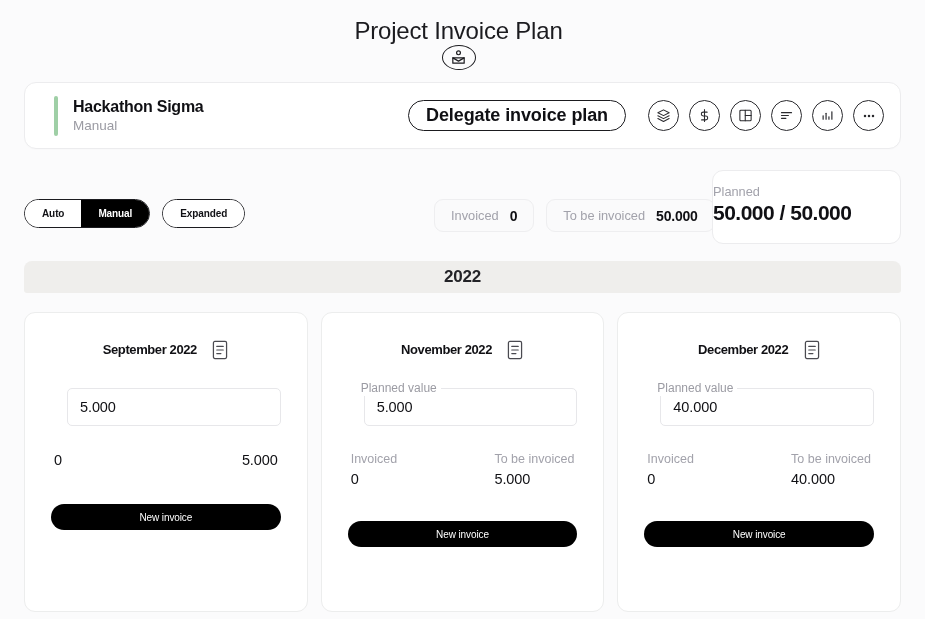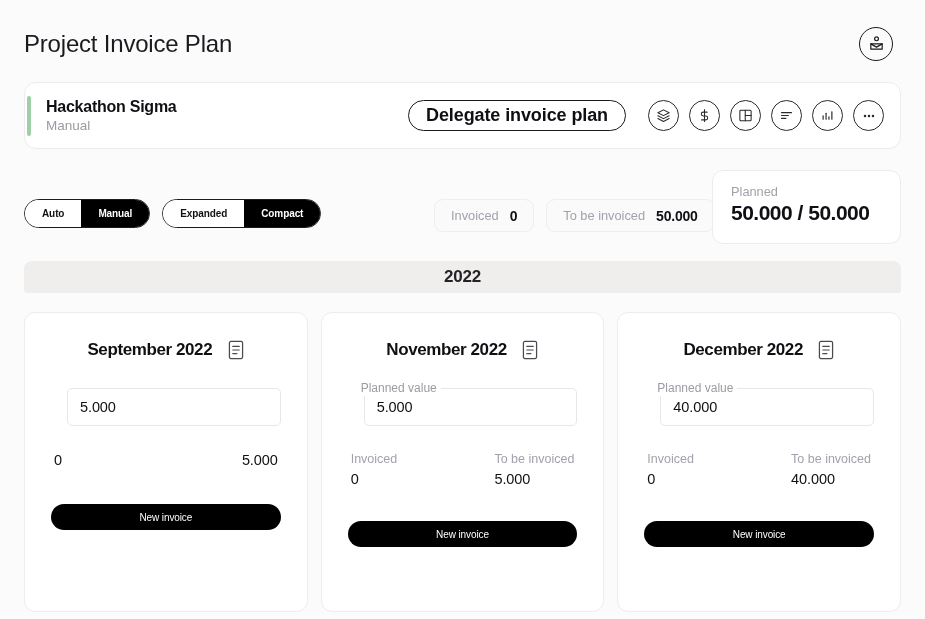"Project Invoice Plan" .topbar { flex-direction: none -> column }
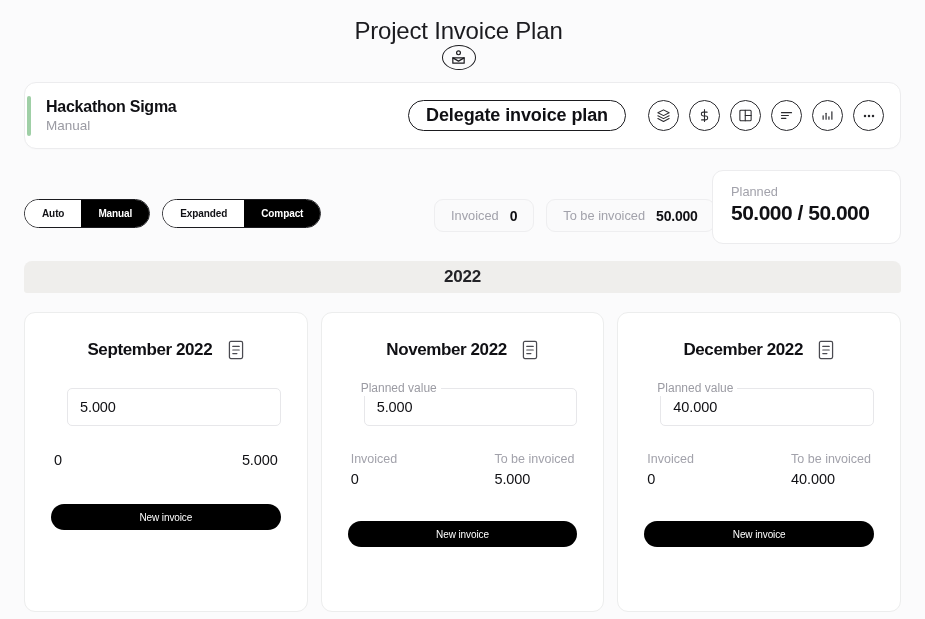"Hackathon Sigma" .project-card { padding: 0 16px 0 2px -> 0 16px 0 29px }
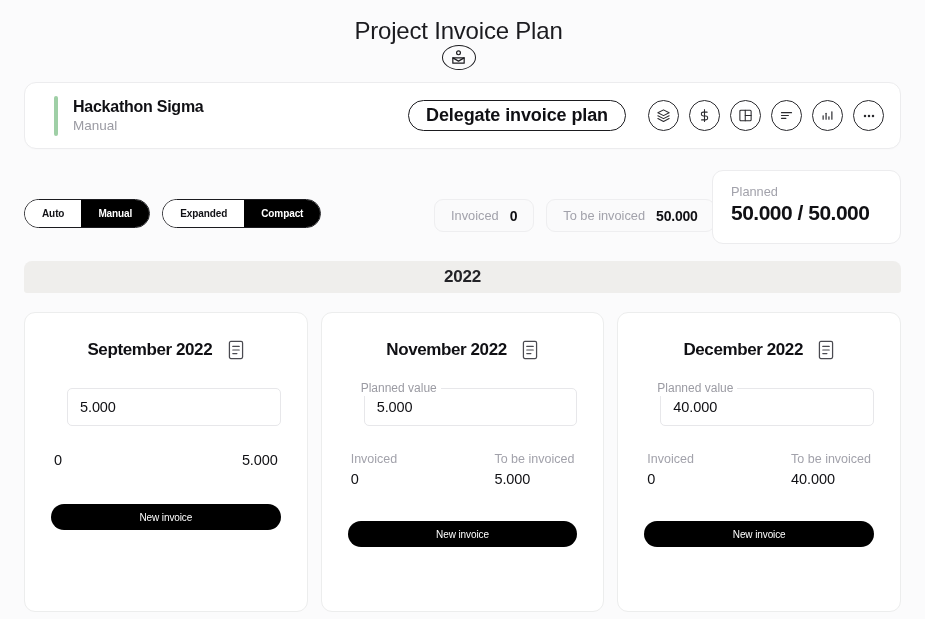"Planned" .planned-box { padding: 13px 0 0 18px -> 13px 0 0 0 }
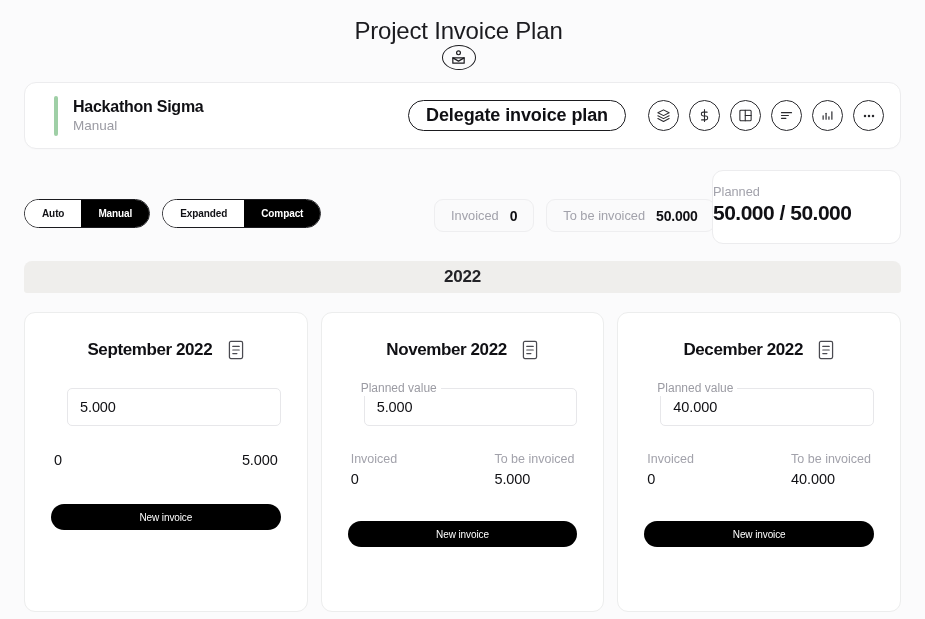"Compact" button.seg-opt { html: <button>Compact</button> -> none }
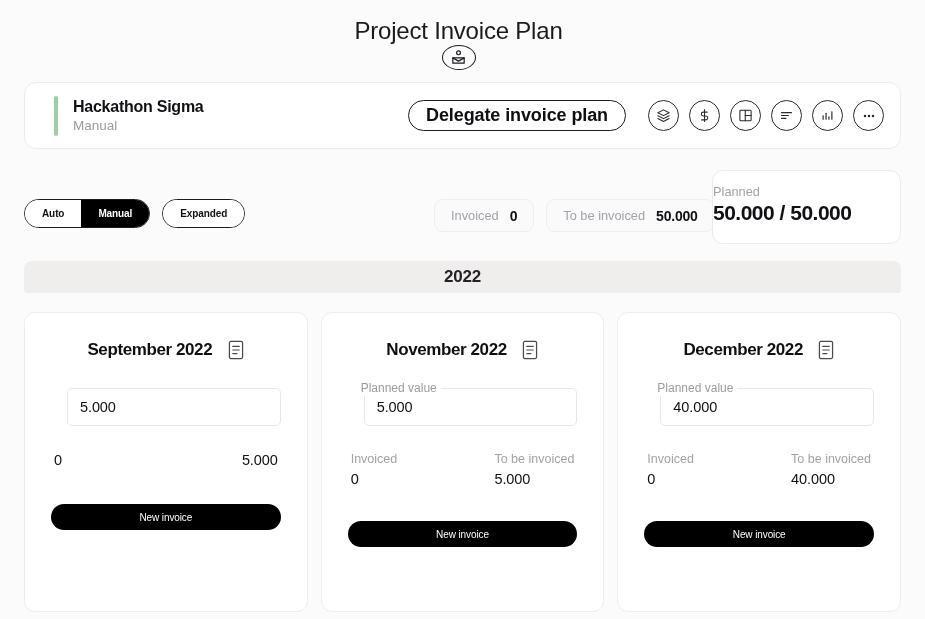"September 2022" .month-title { font-size: 17px -> 13px }
